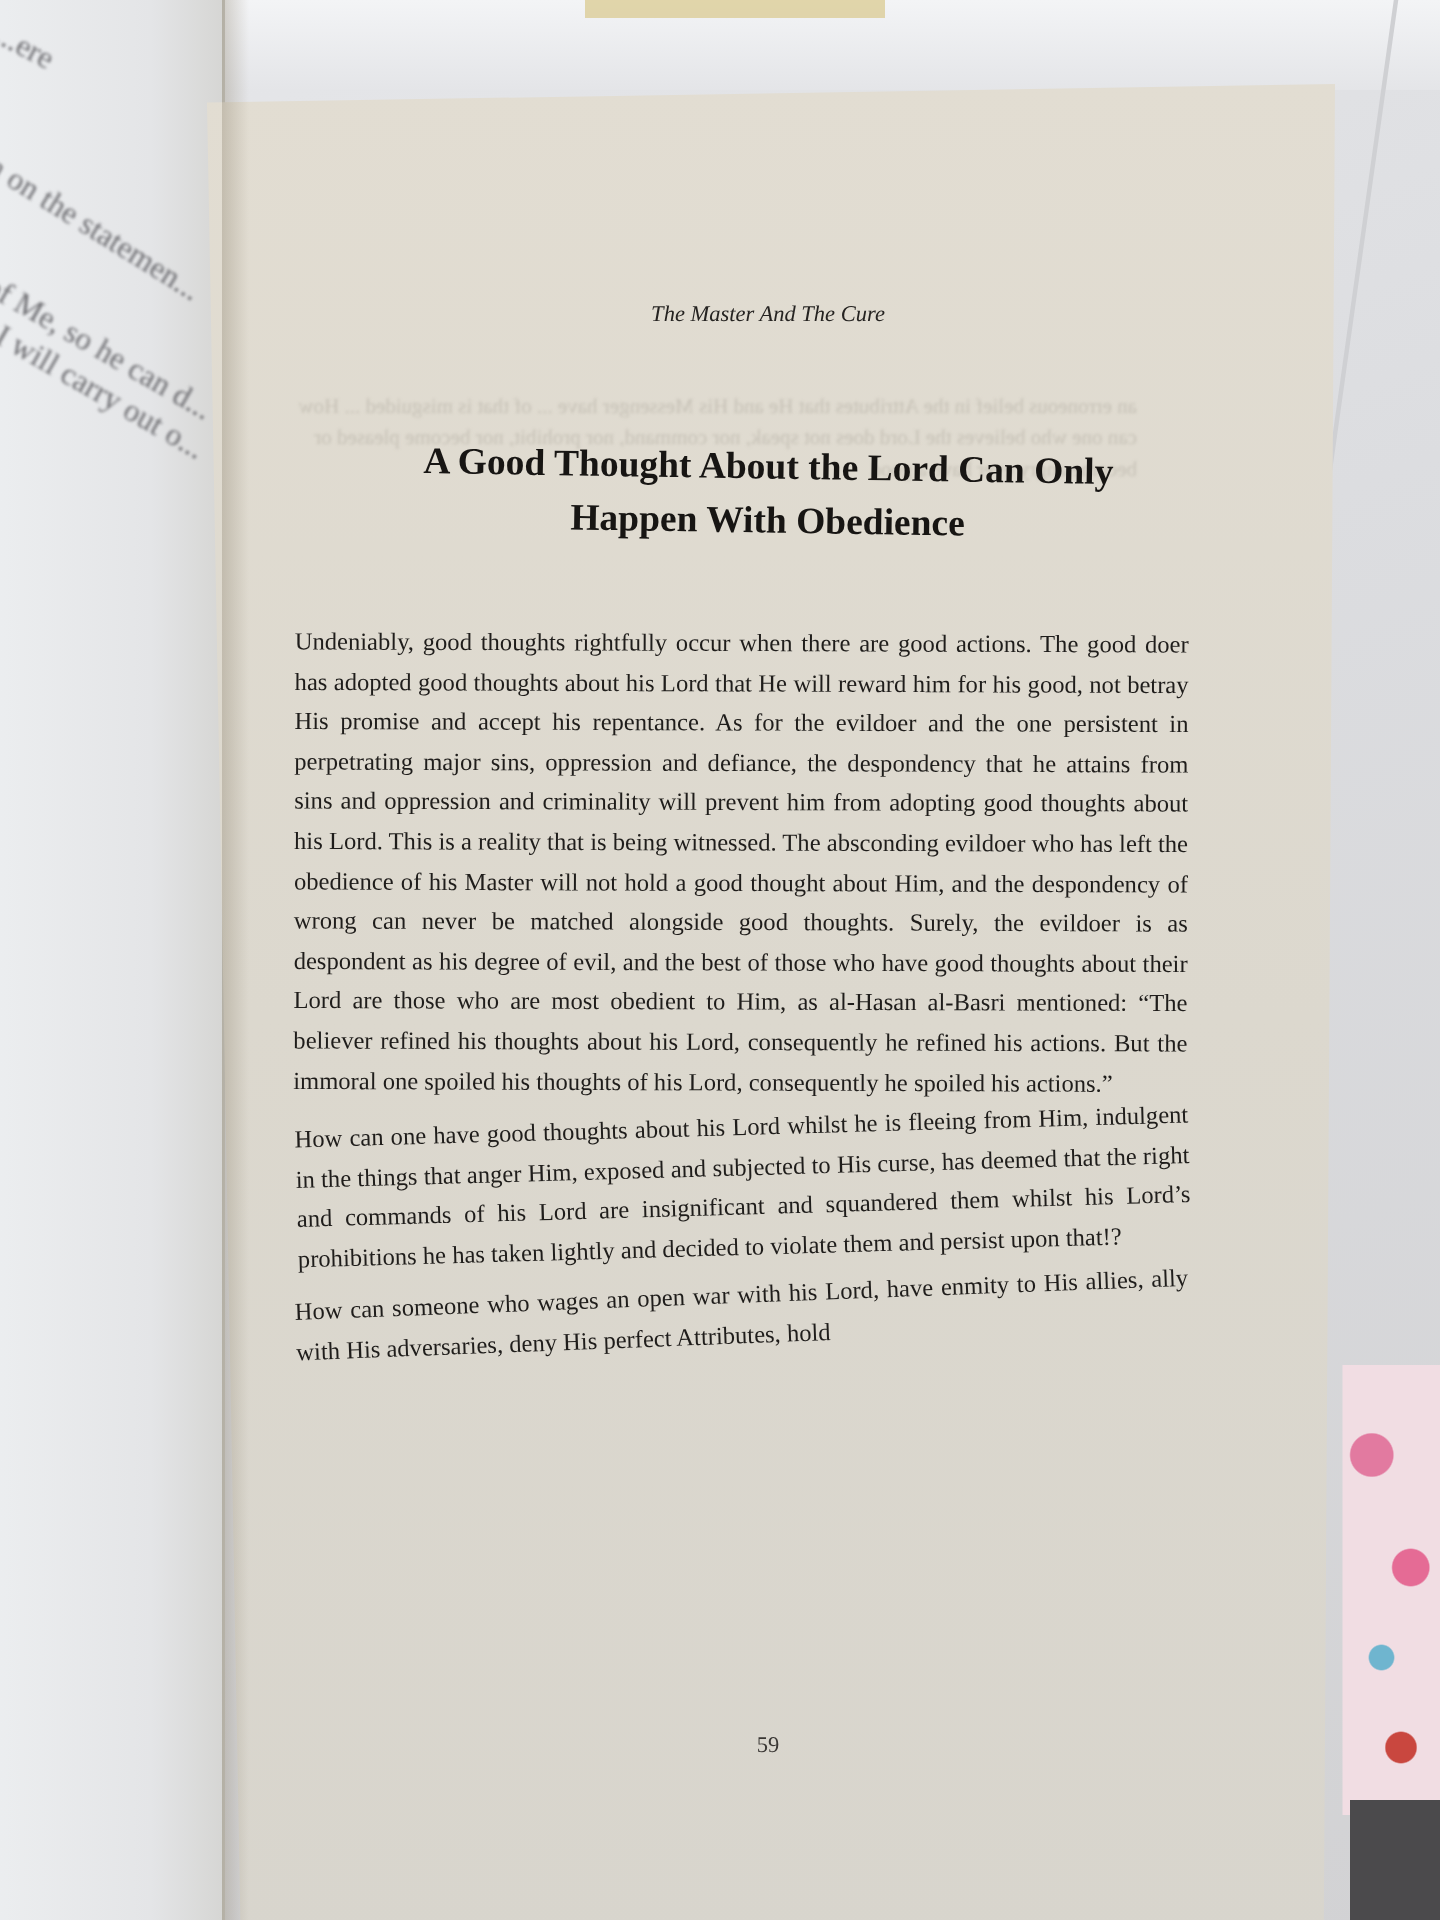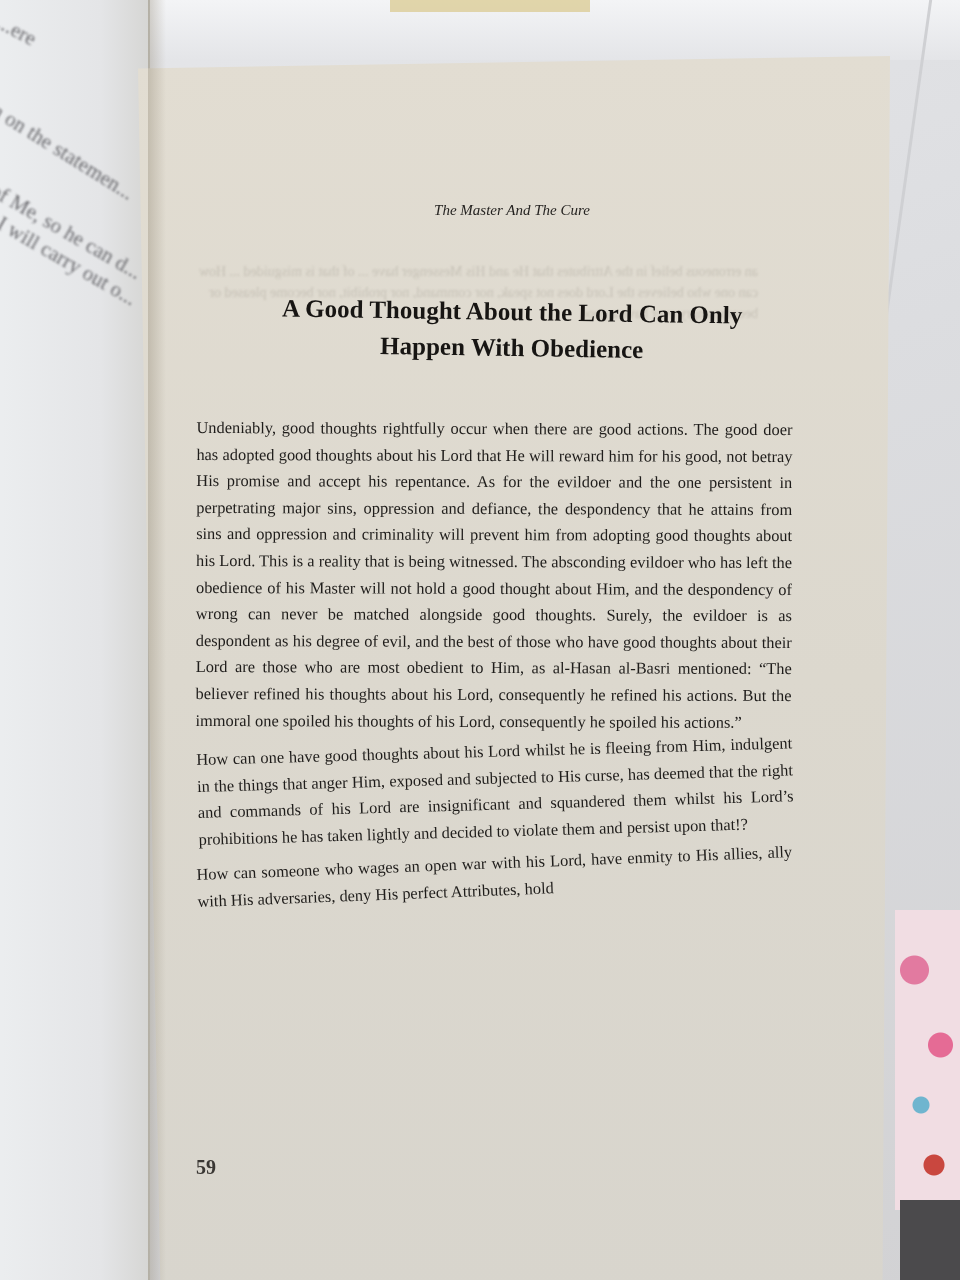"59" .folio { font-size: 20px -> 15px; font-weight: bold -> none; text-align: none -> center }
